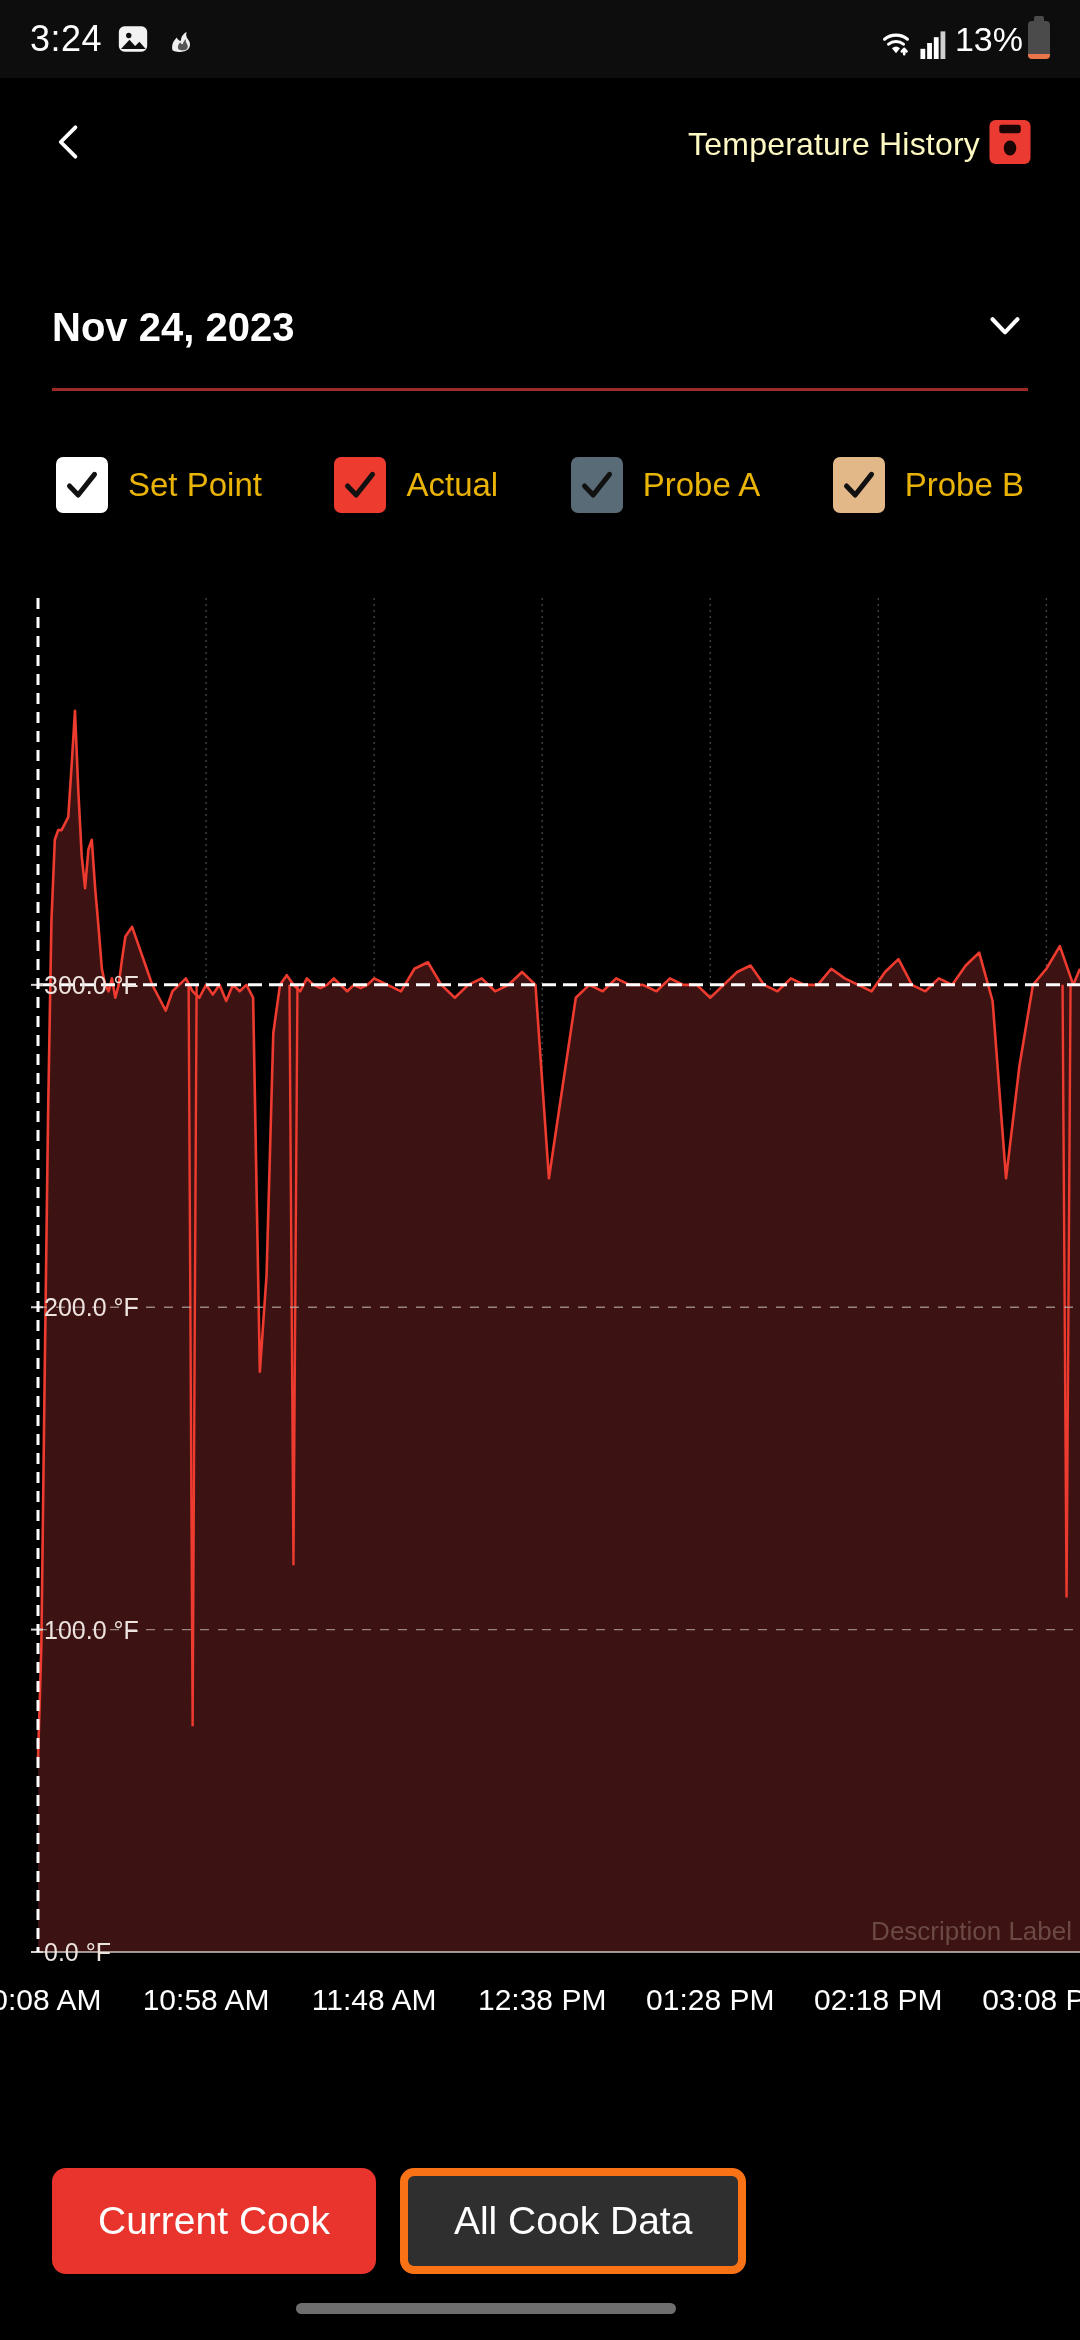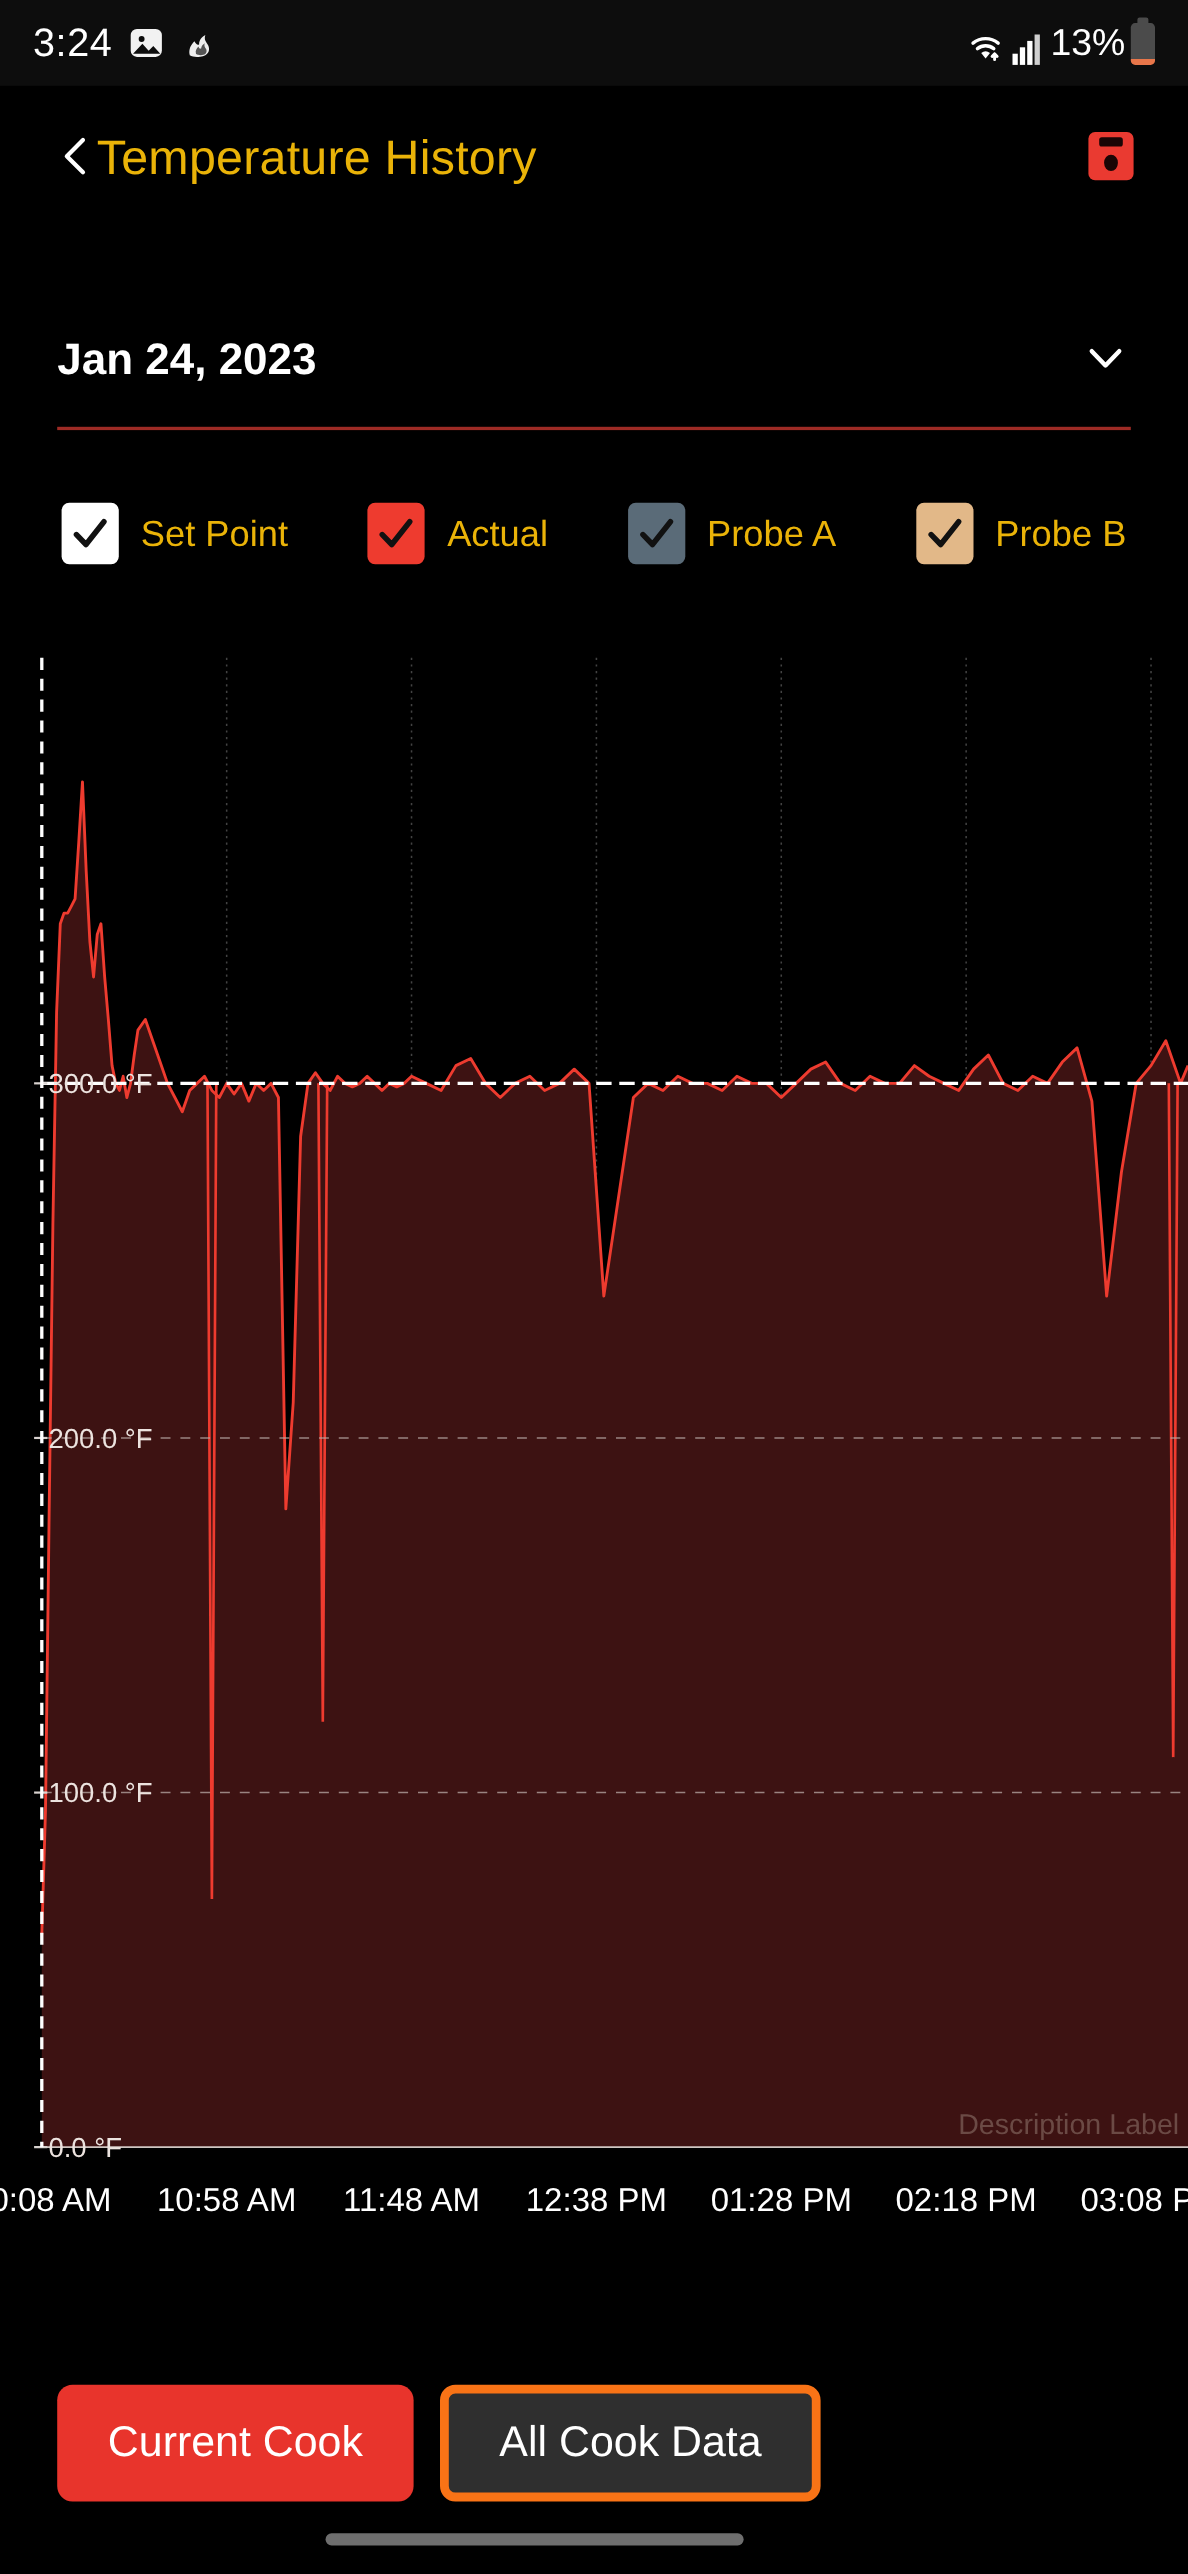"Temperature History" .page-title { color: #eab308 -> #fef9c3; font-size: 44px -> 32px; text-align: left -> right }
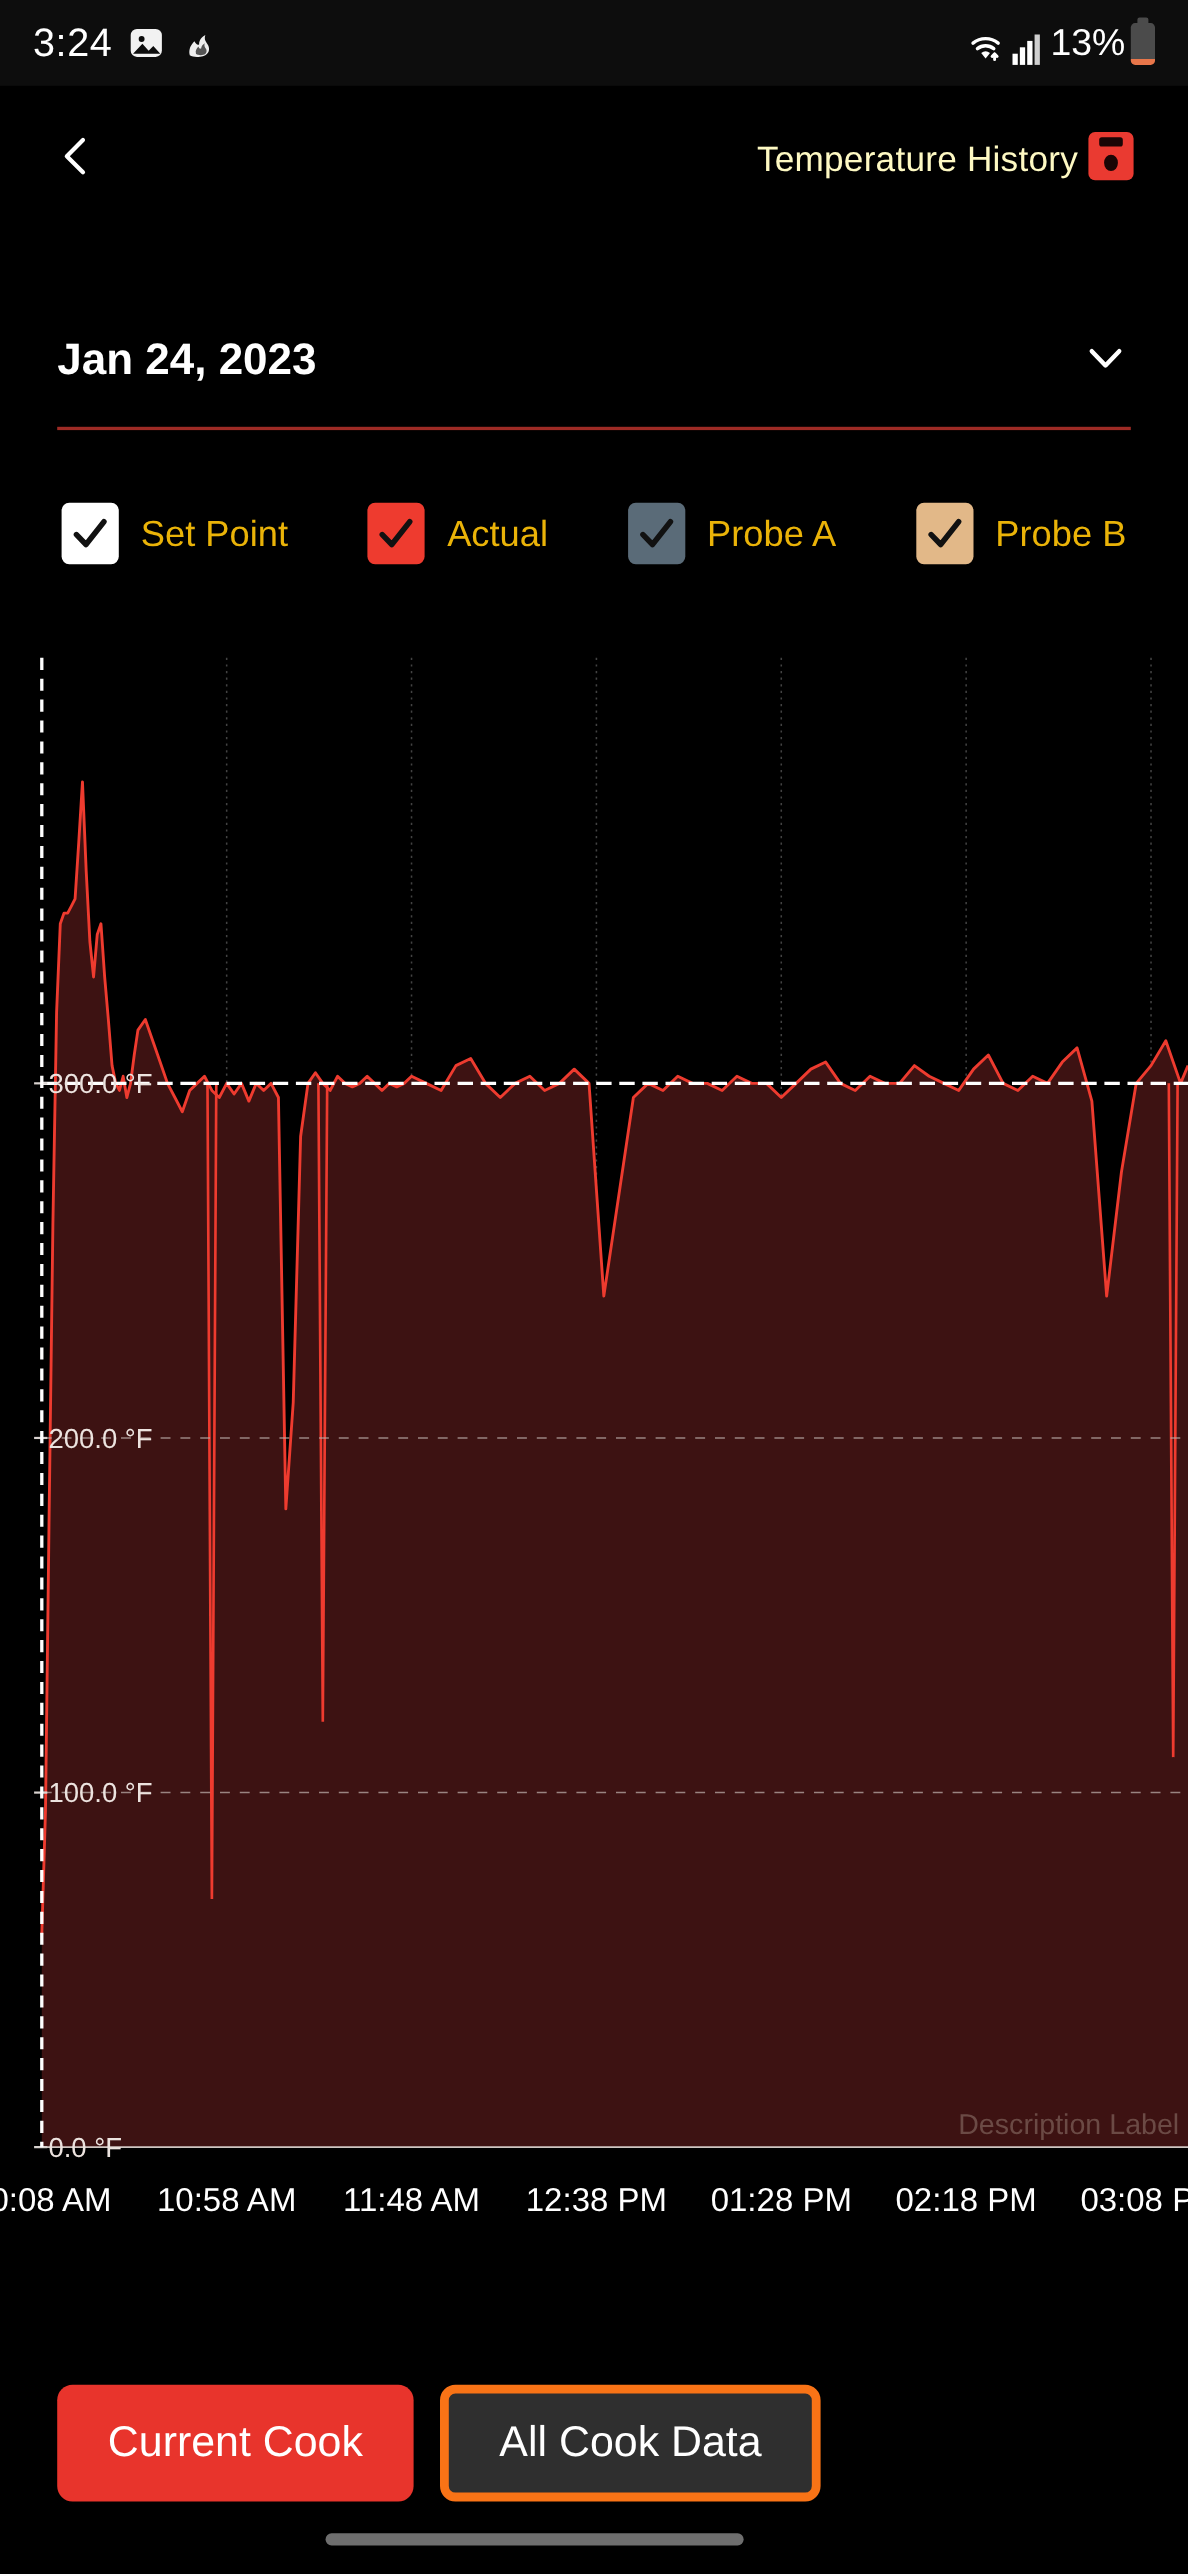"Jan 24, 2023" span.date-text { text: Jan -> Nov }
